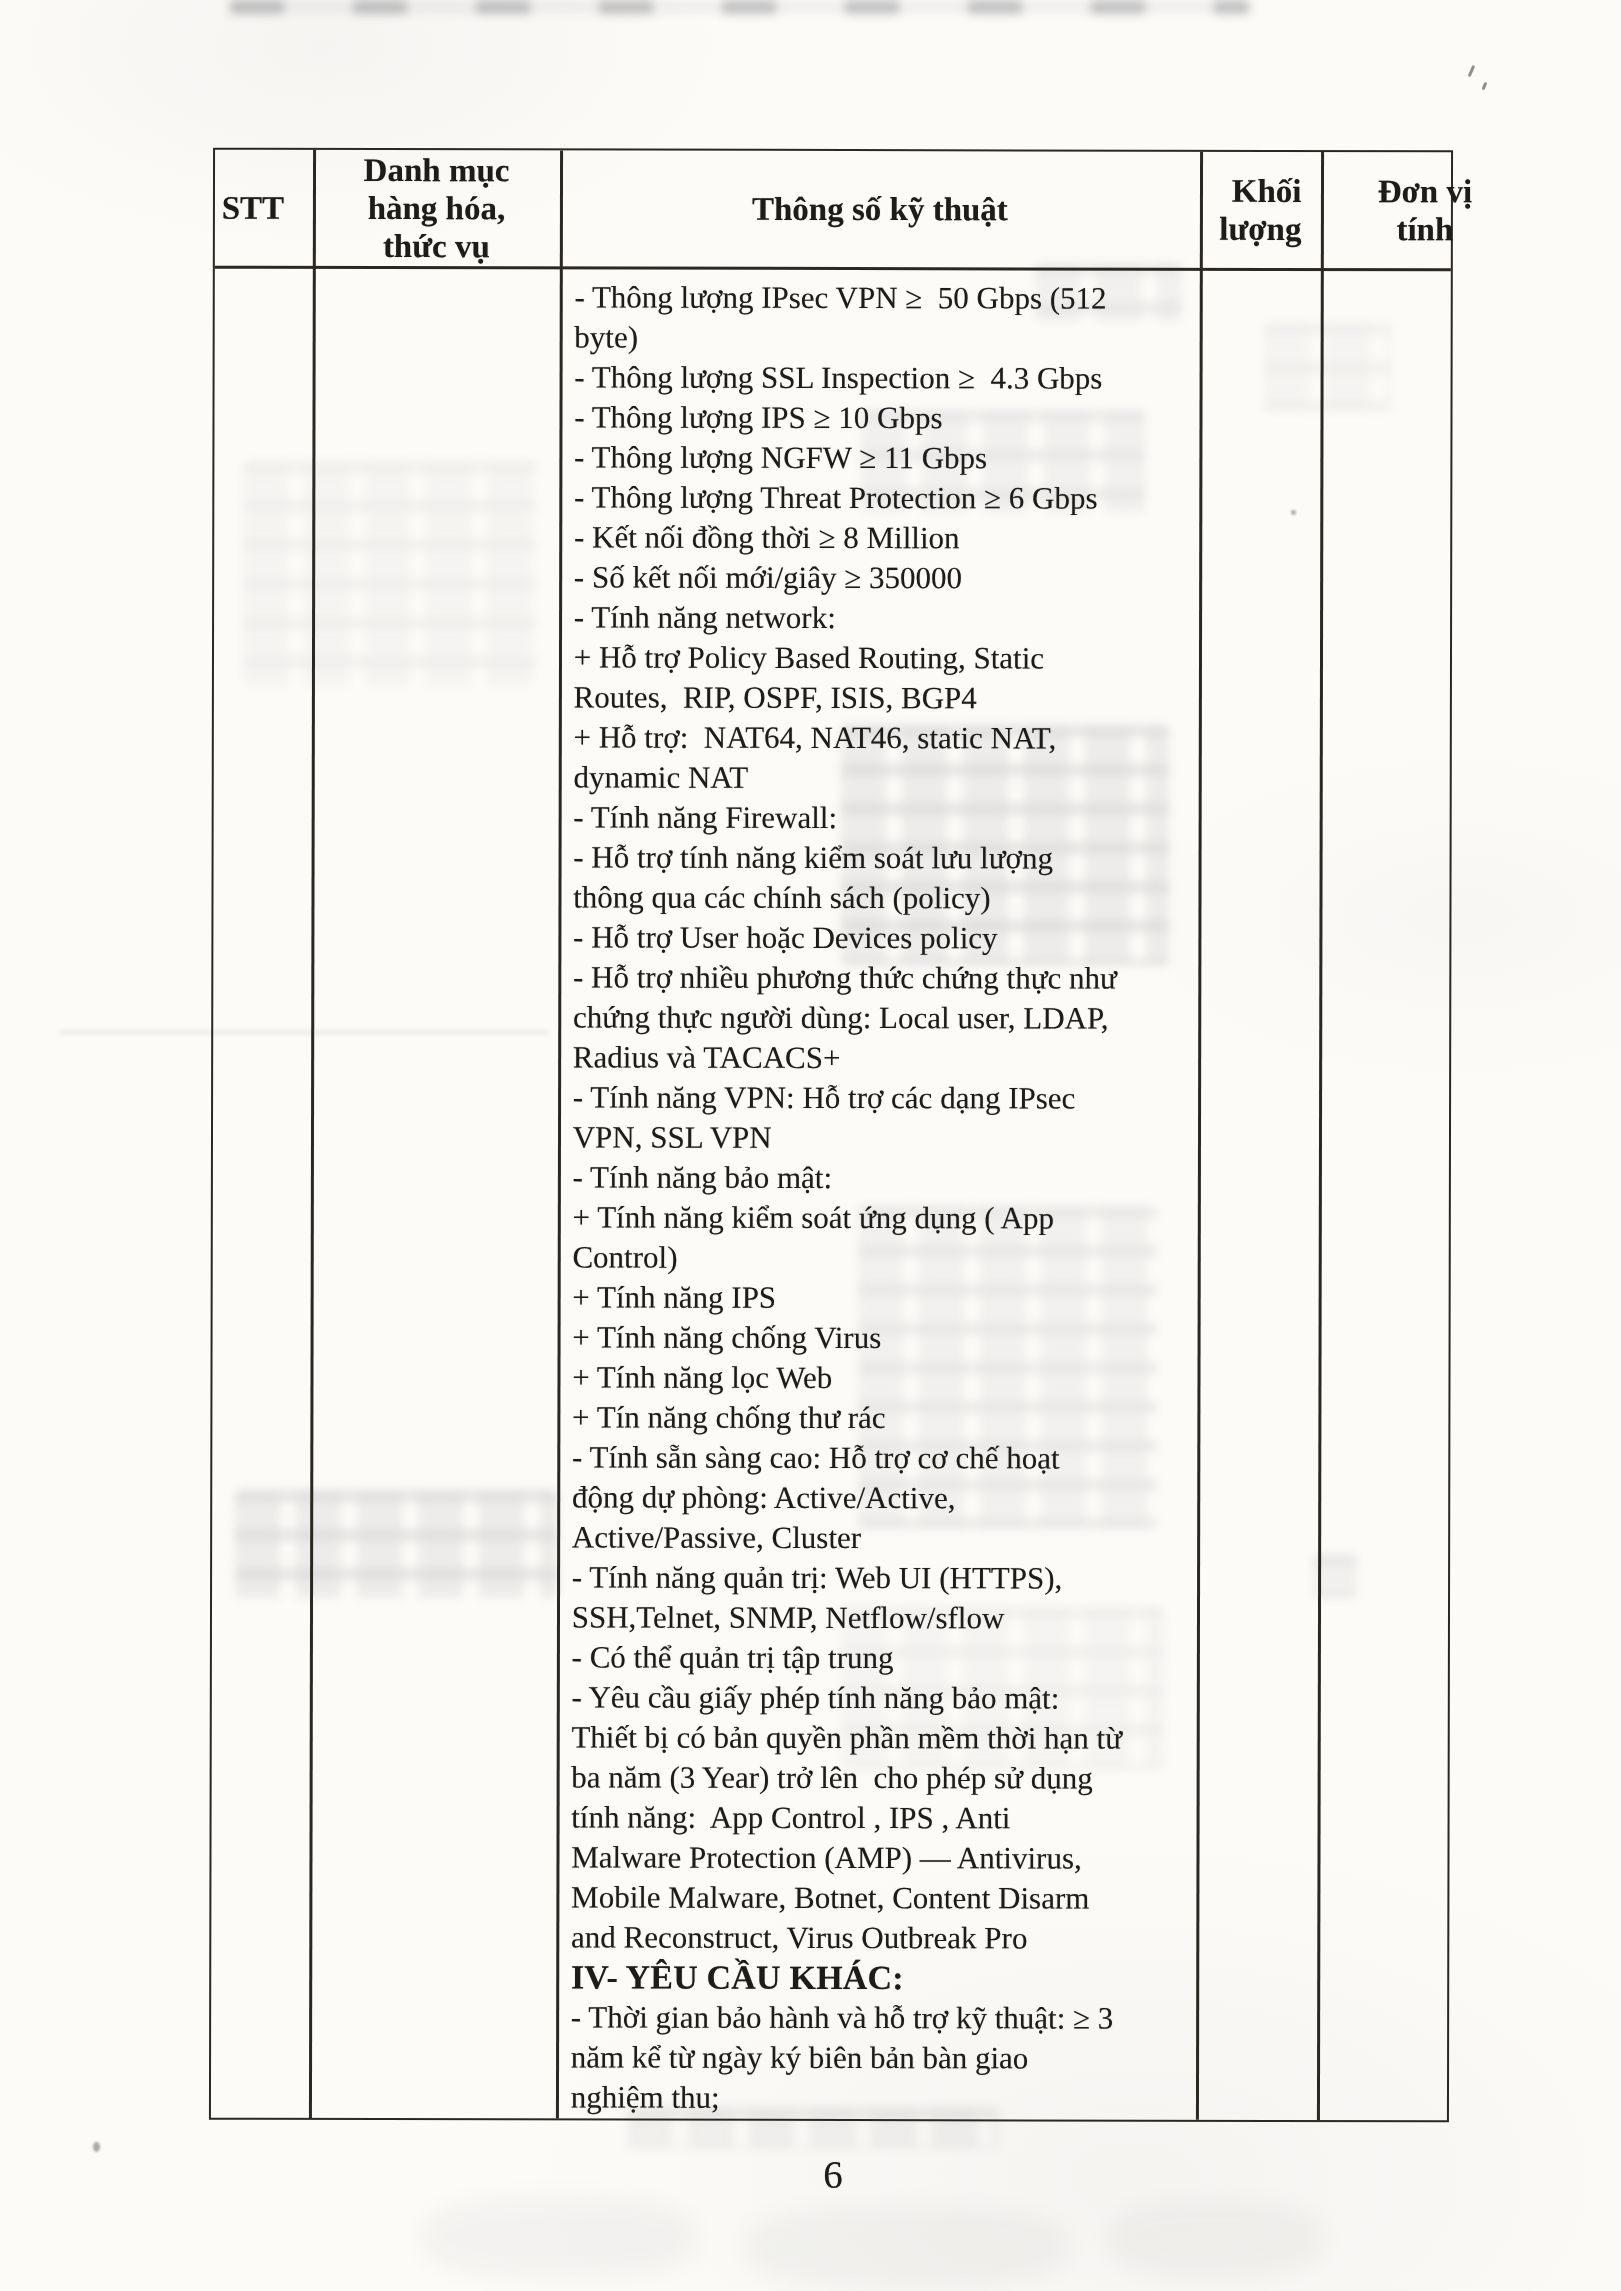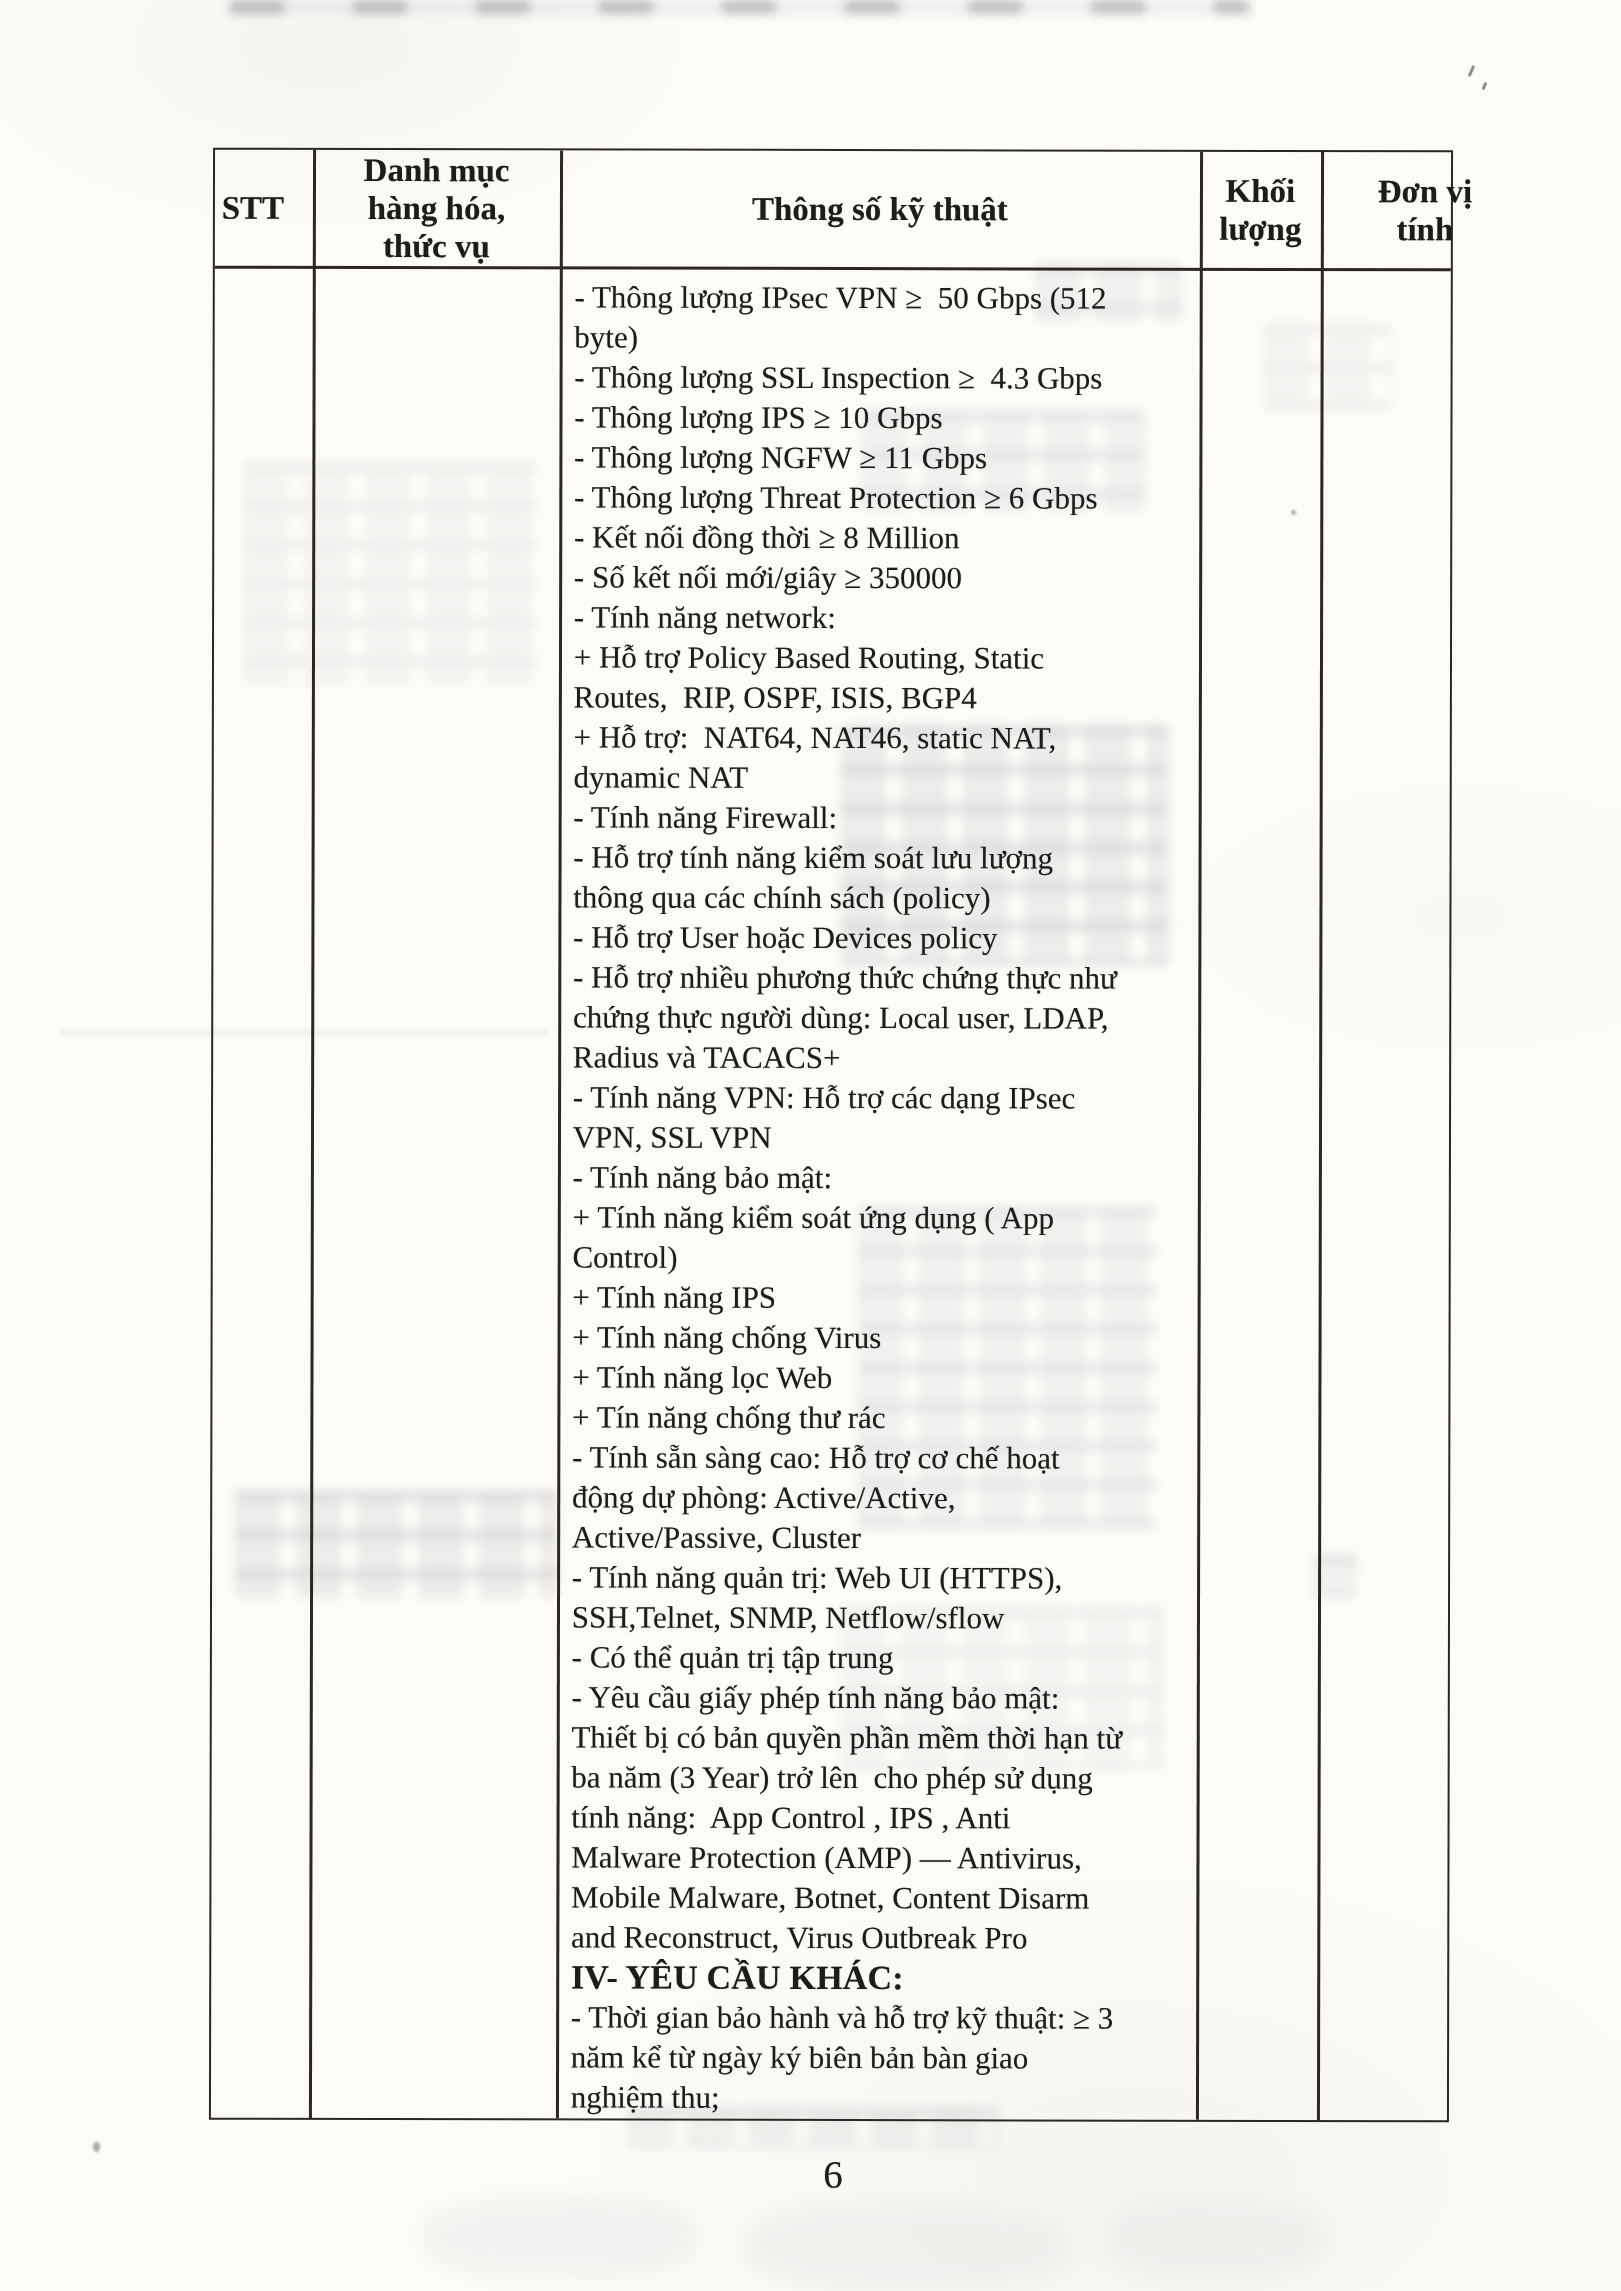"Khối" .hc-qty { text-align: none -> right }
